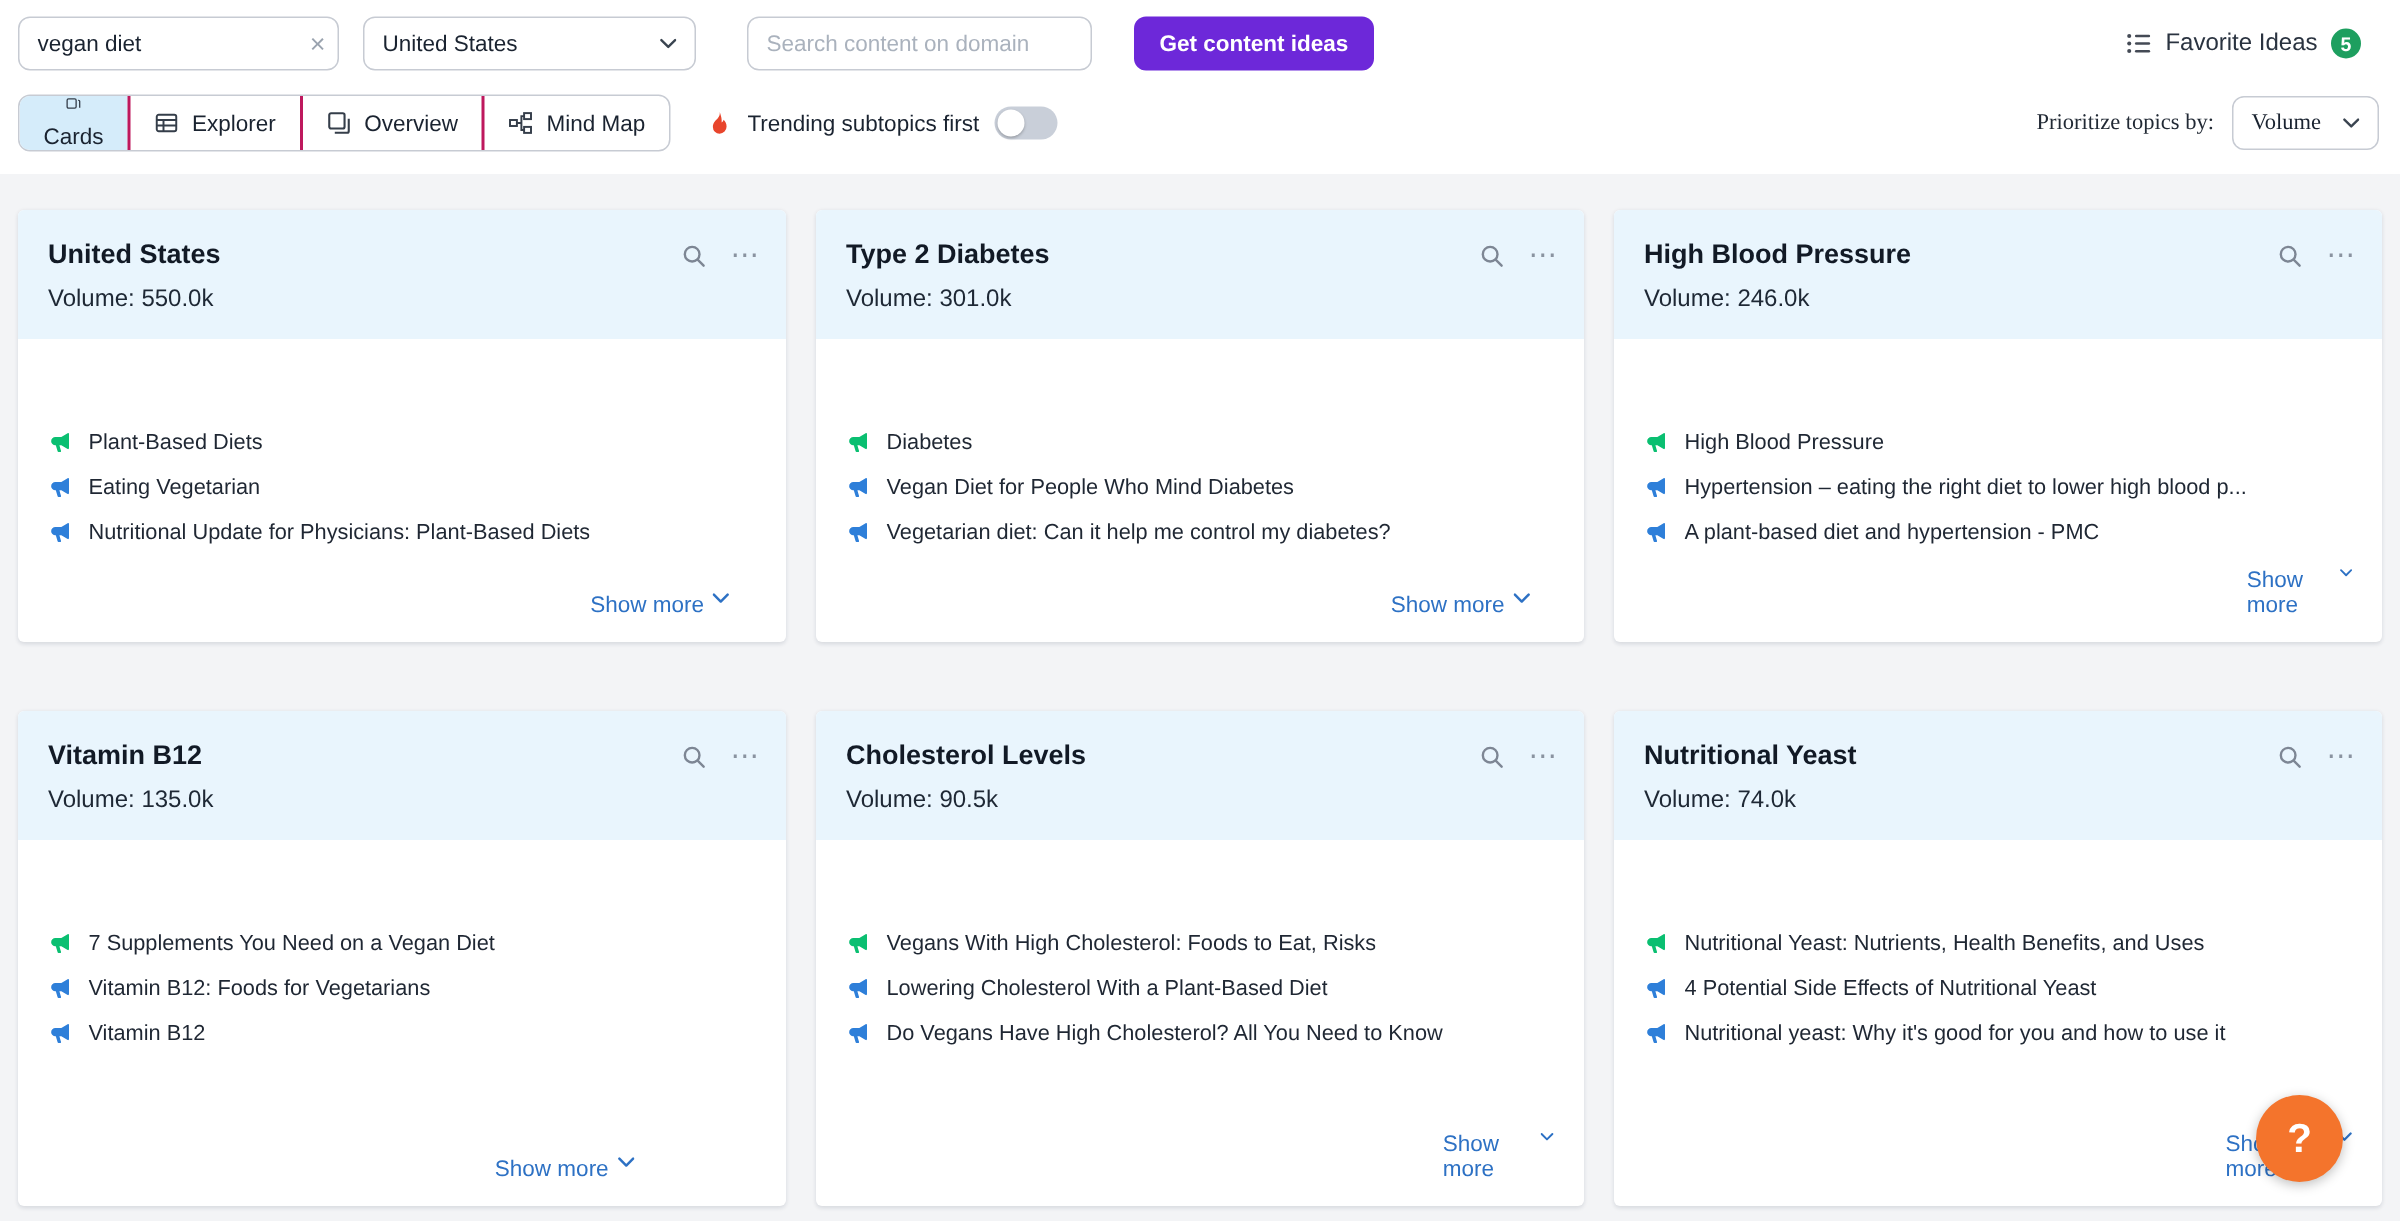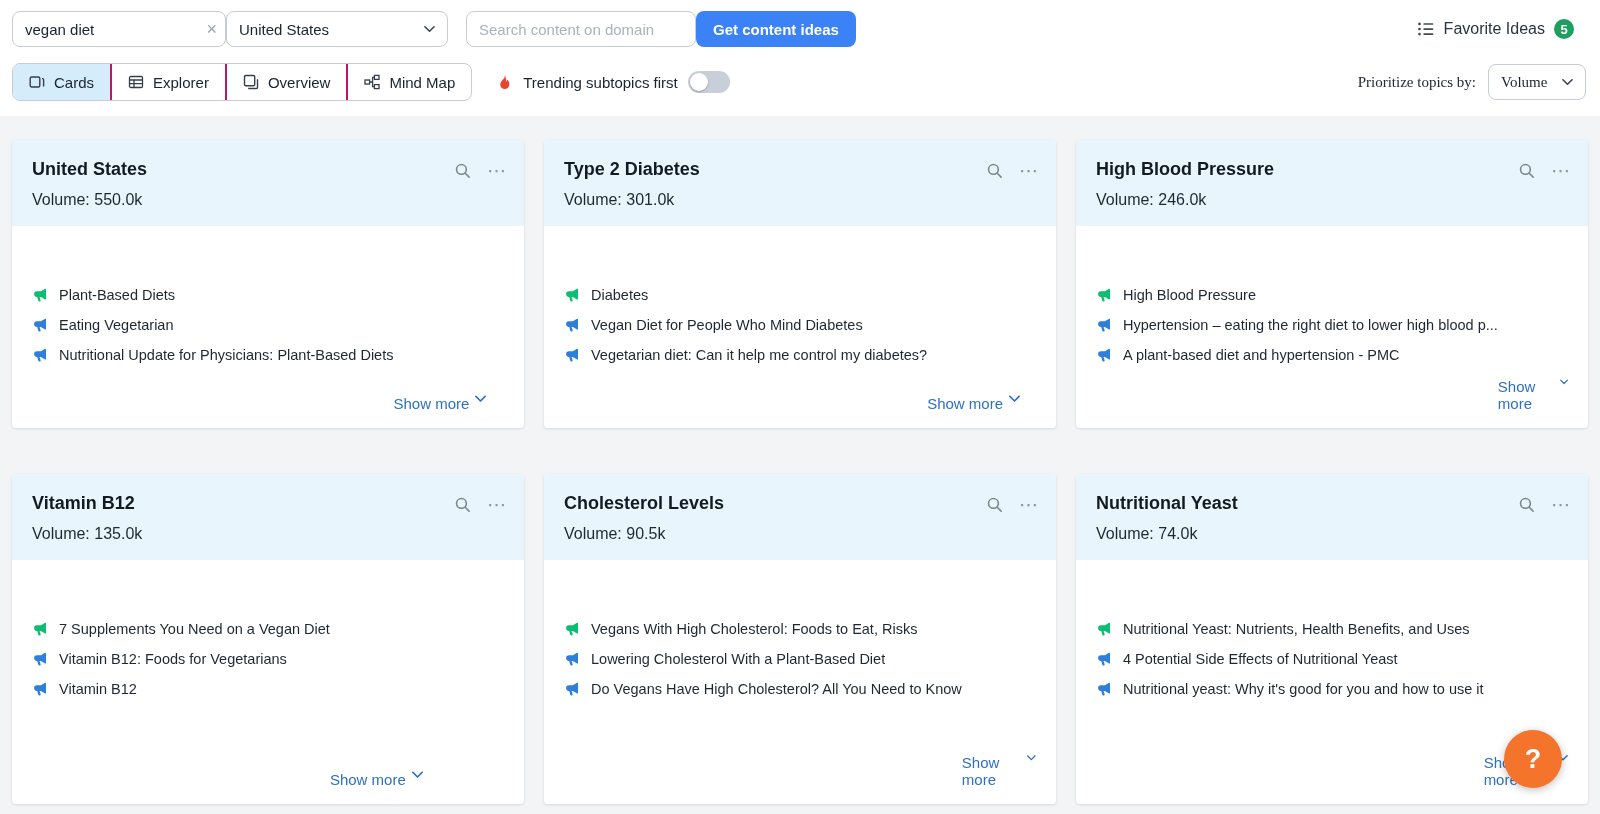"vegan diet" .topbar { gap: 0 -> 16px }
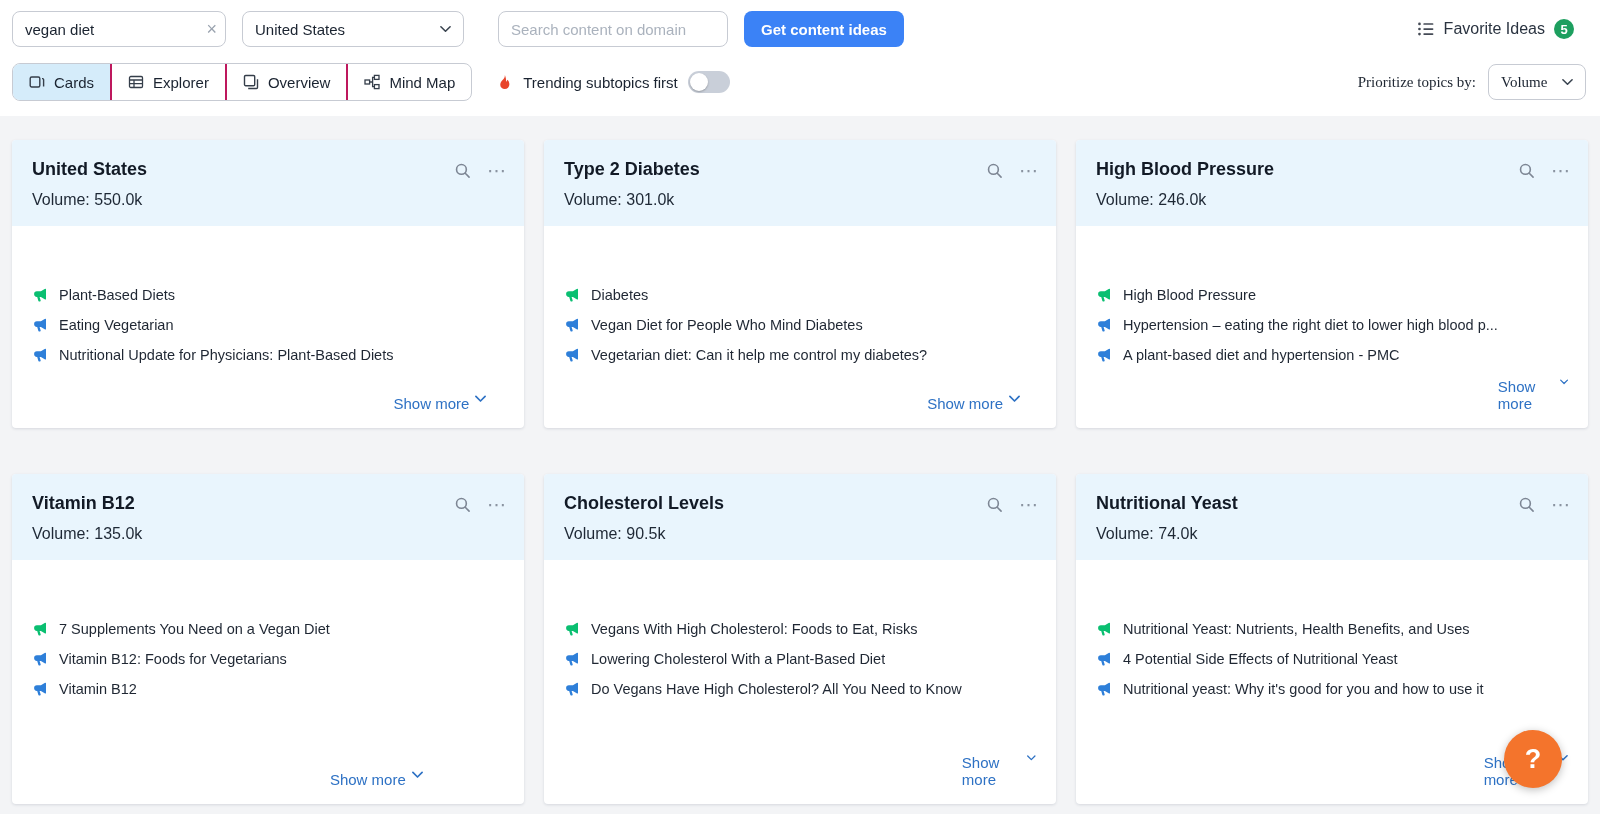"Get content ideas" .cta-btn { background: #3b82f6 -> #6d28d9; margin-left: none -> 12px }
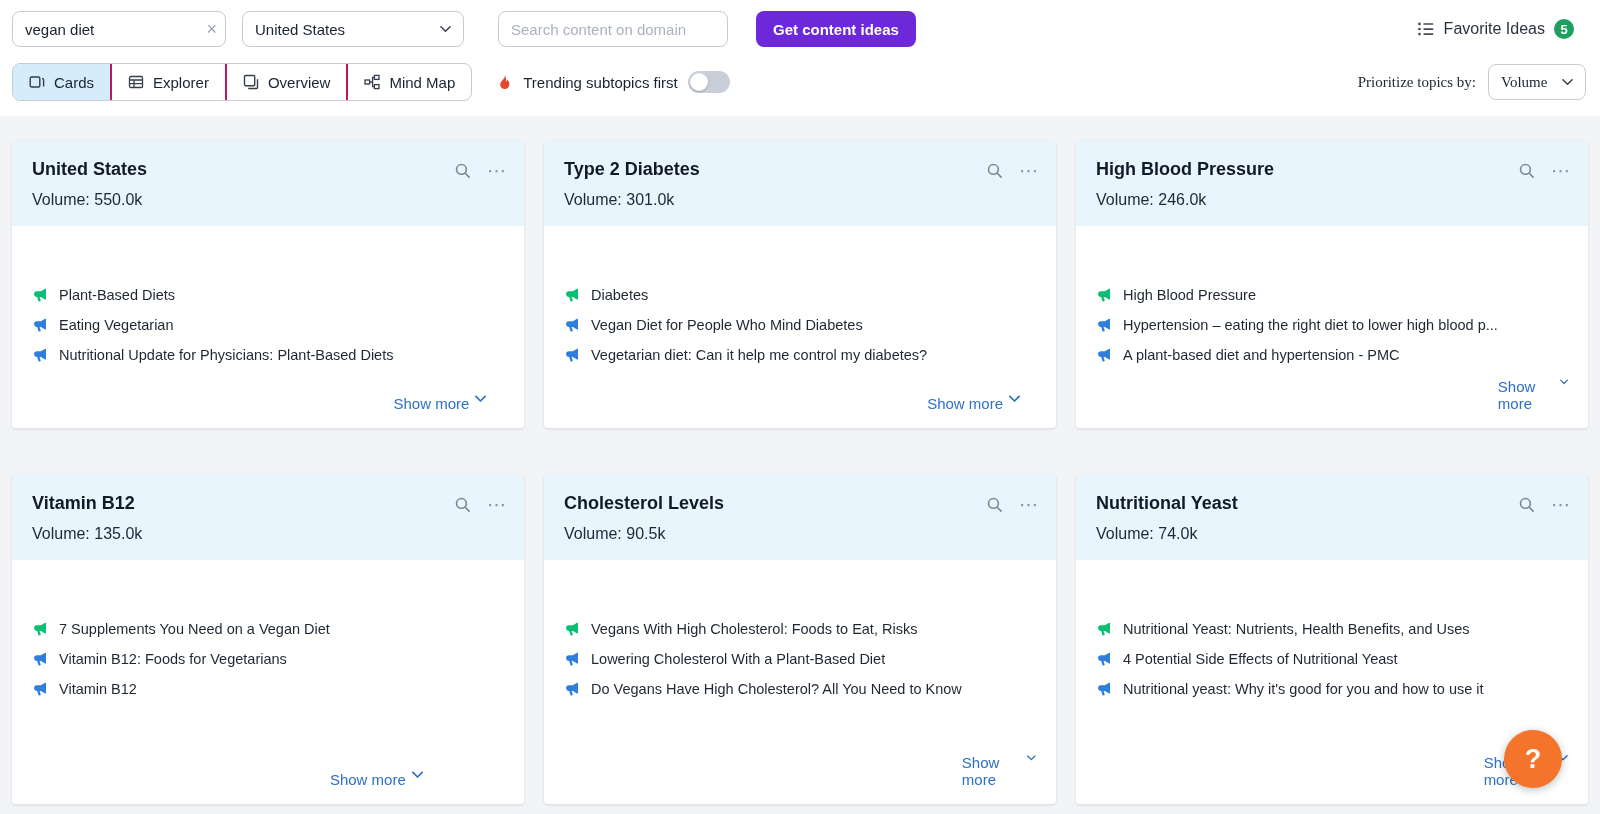"Cards" .tab:first-child { flex-direction: none -> column }
